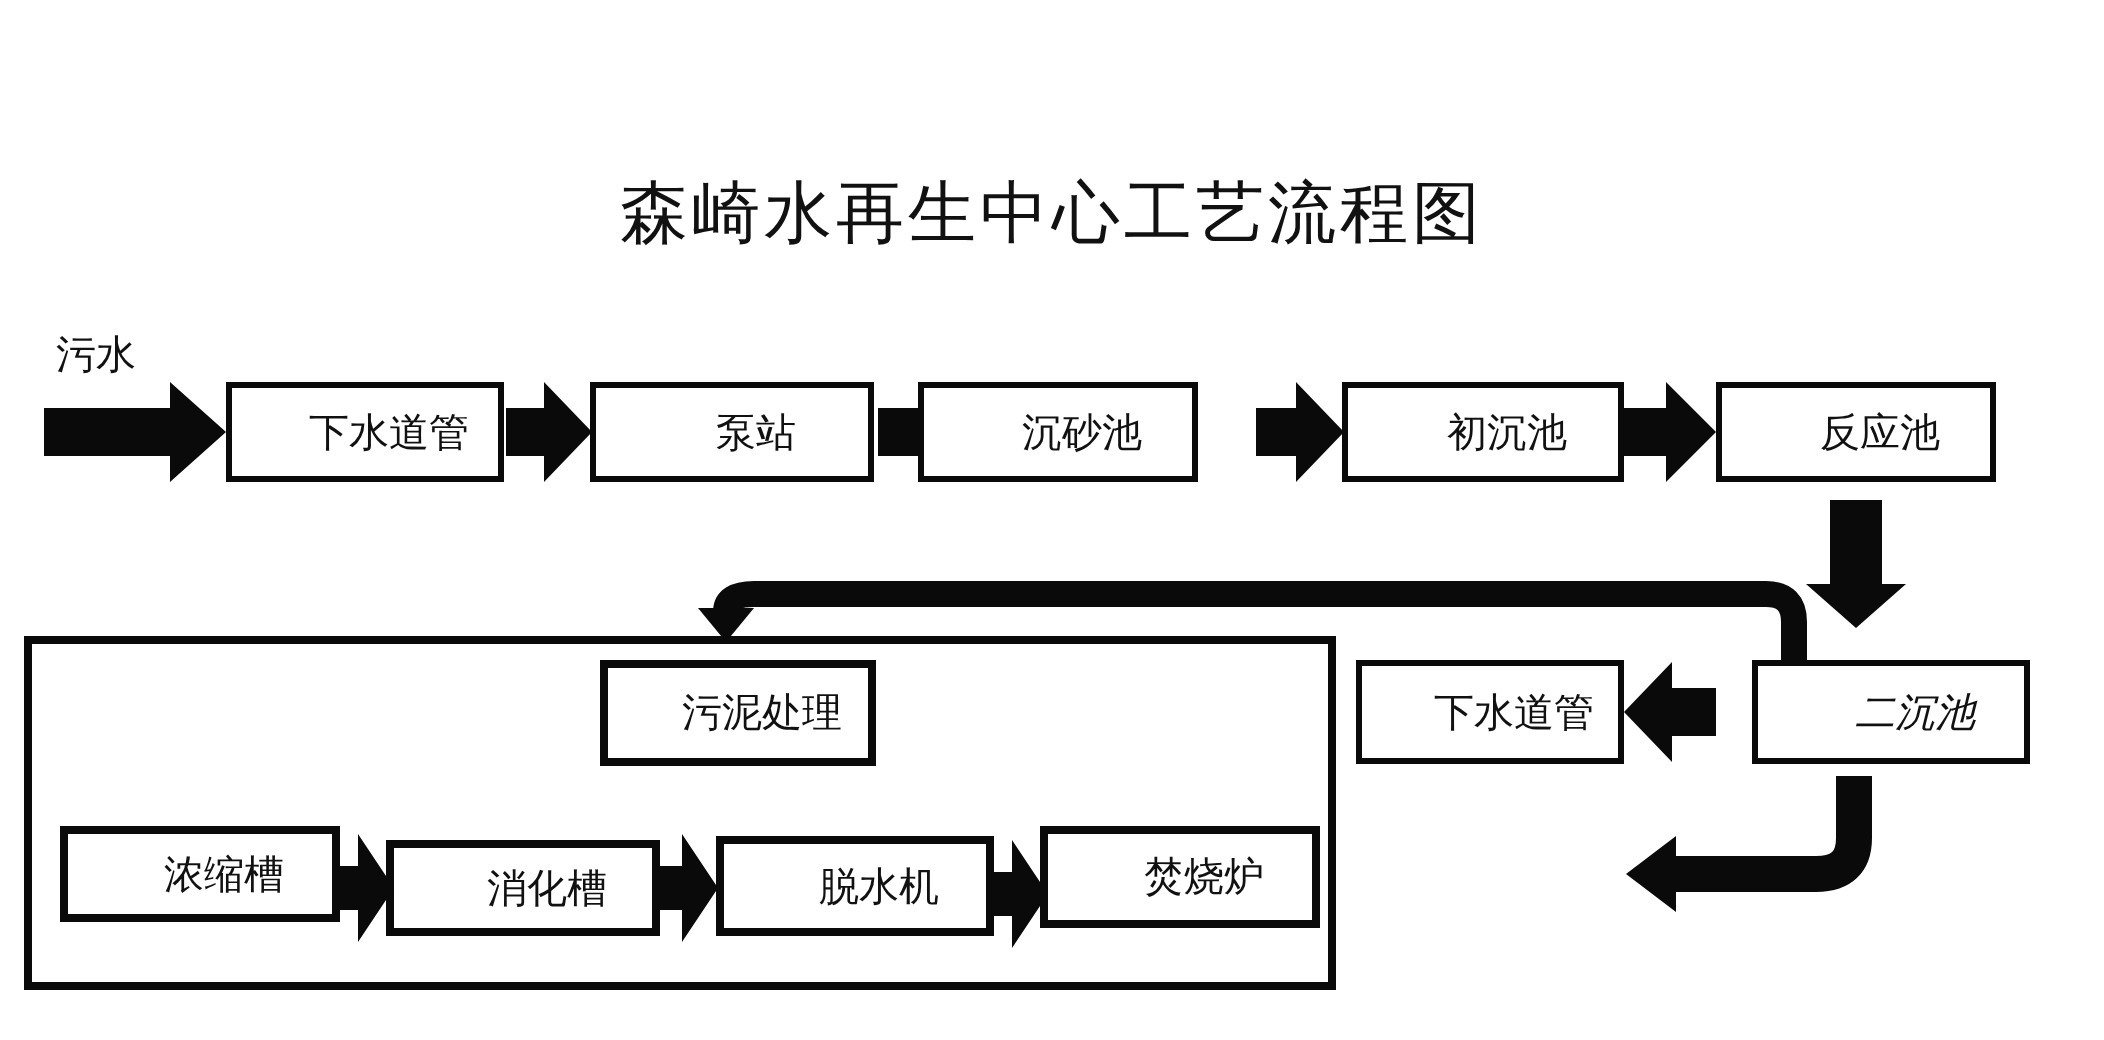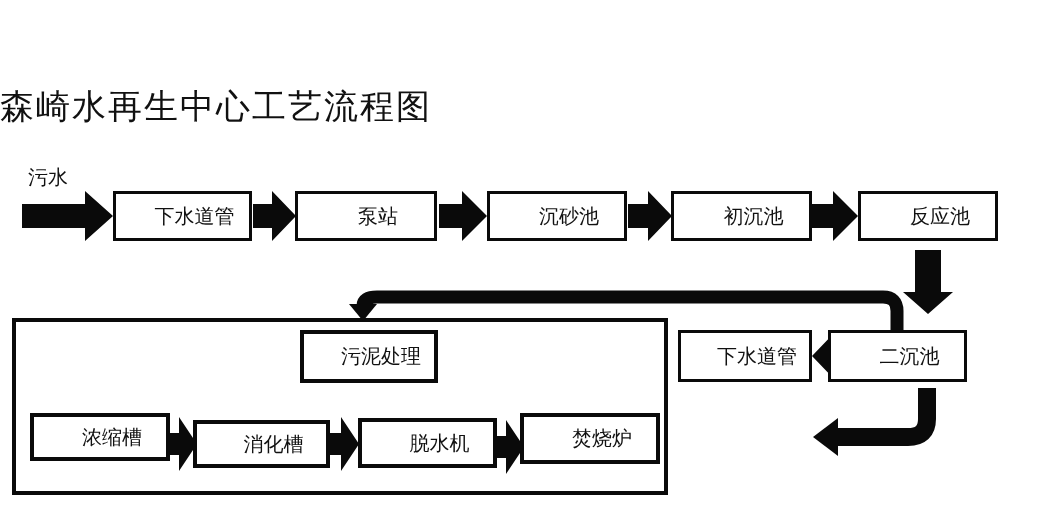"森崎水再生中心工艺流程图" .title { text-align: left -> center }
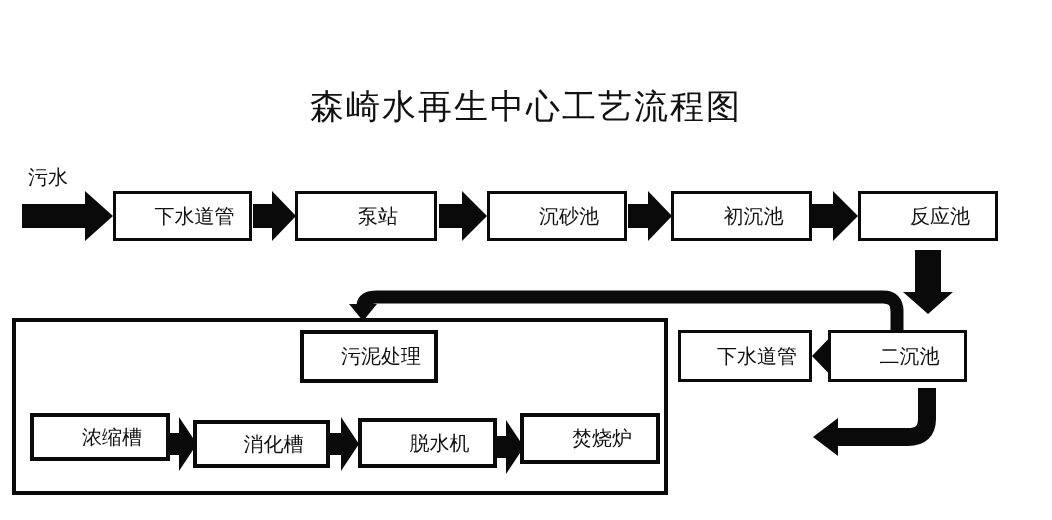"沉砂池" div.node { left: 487px -> 459px }
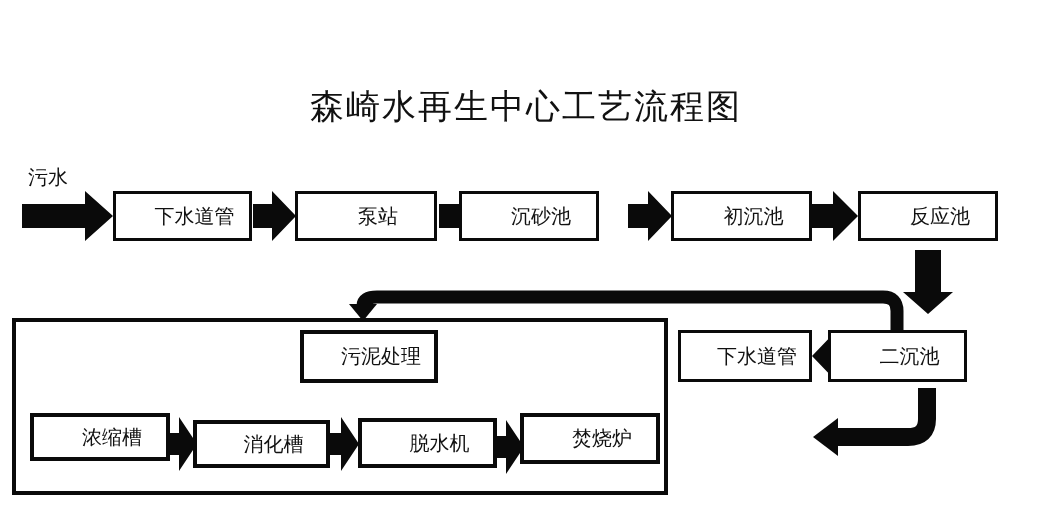"二沉池" div.node { font-style: none -> italic; left: 828px -> 876px }
